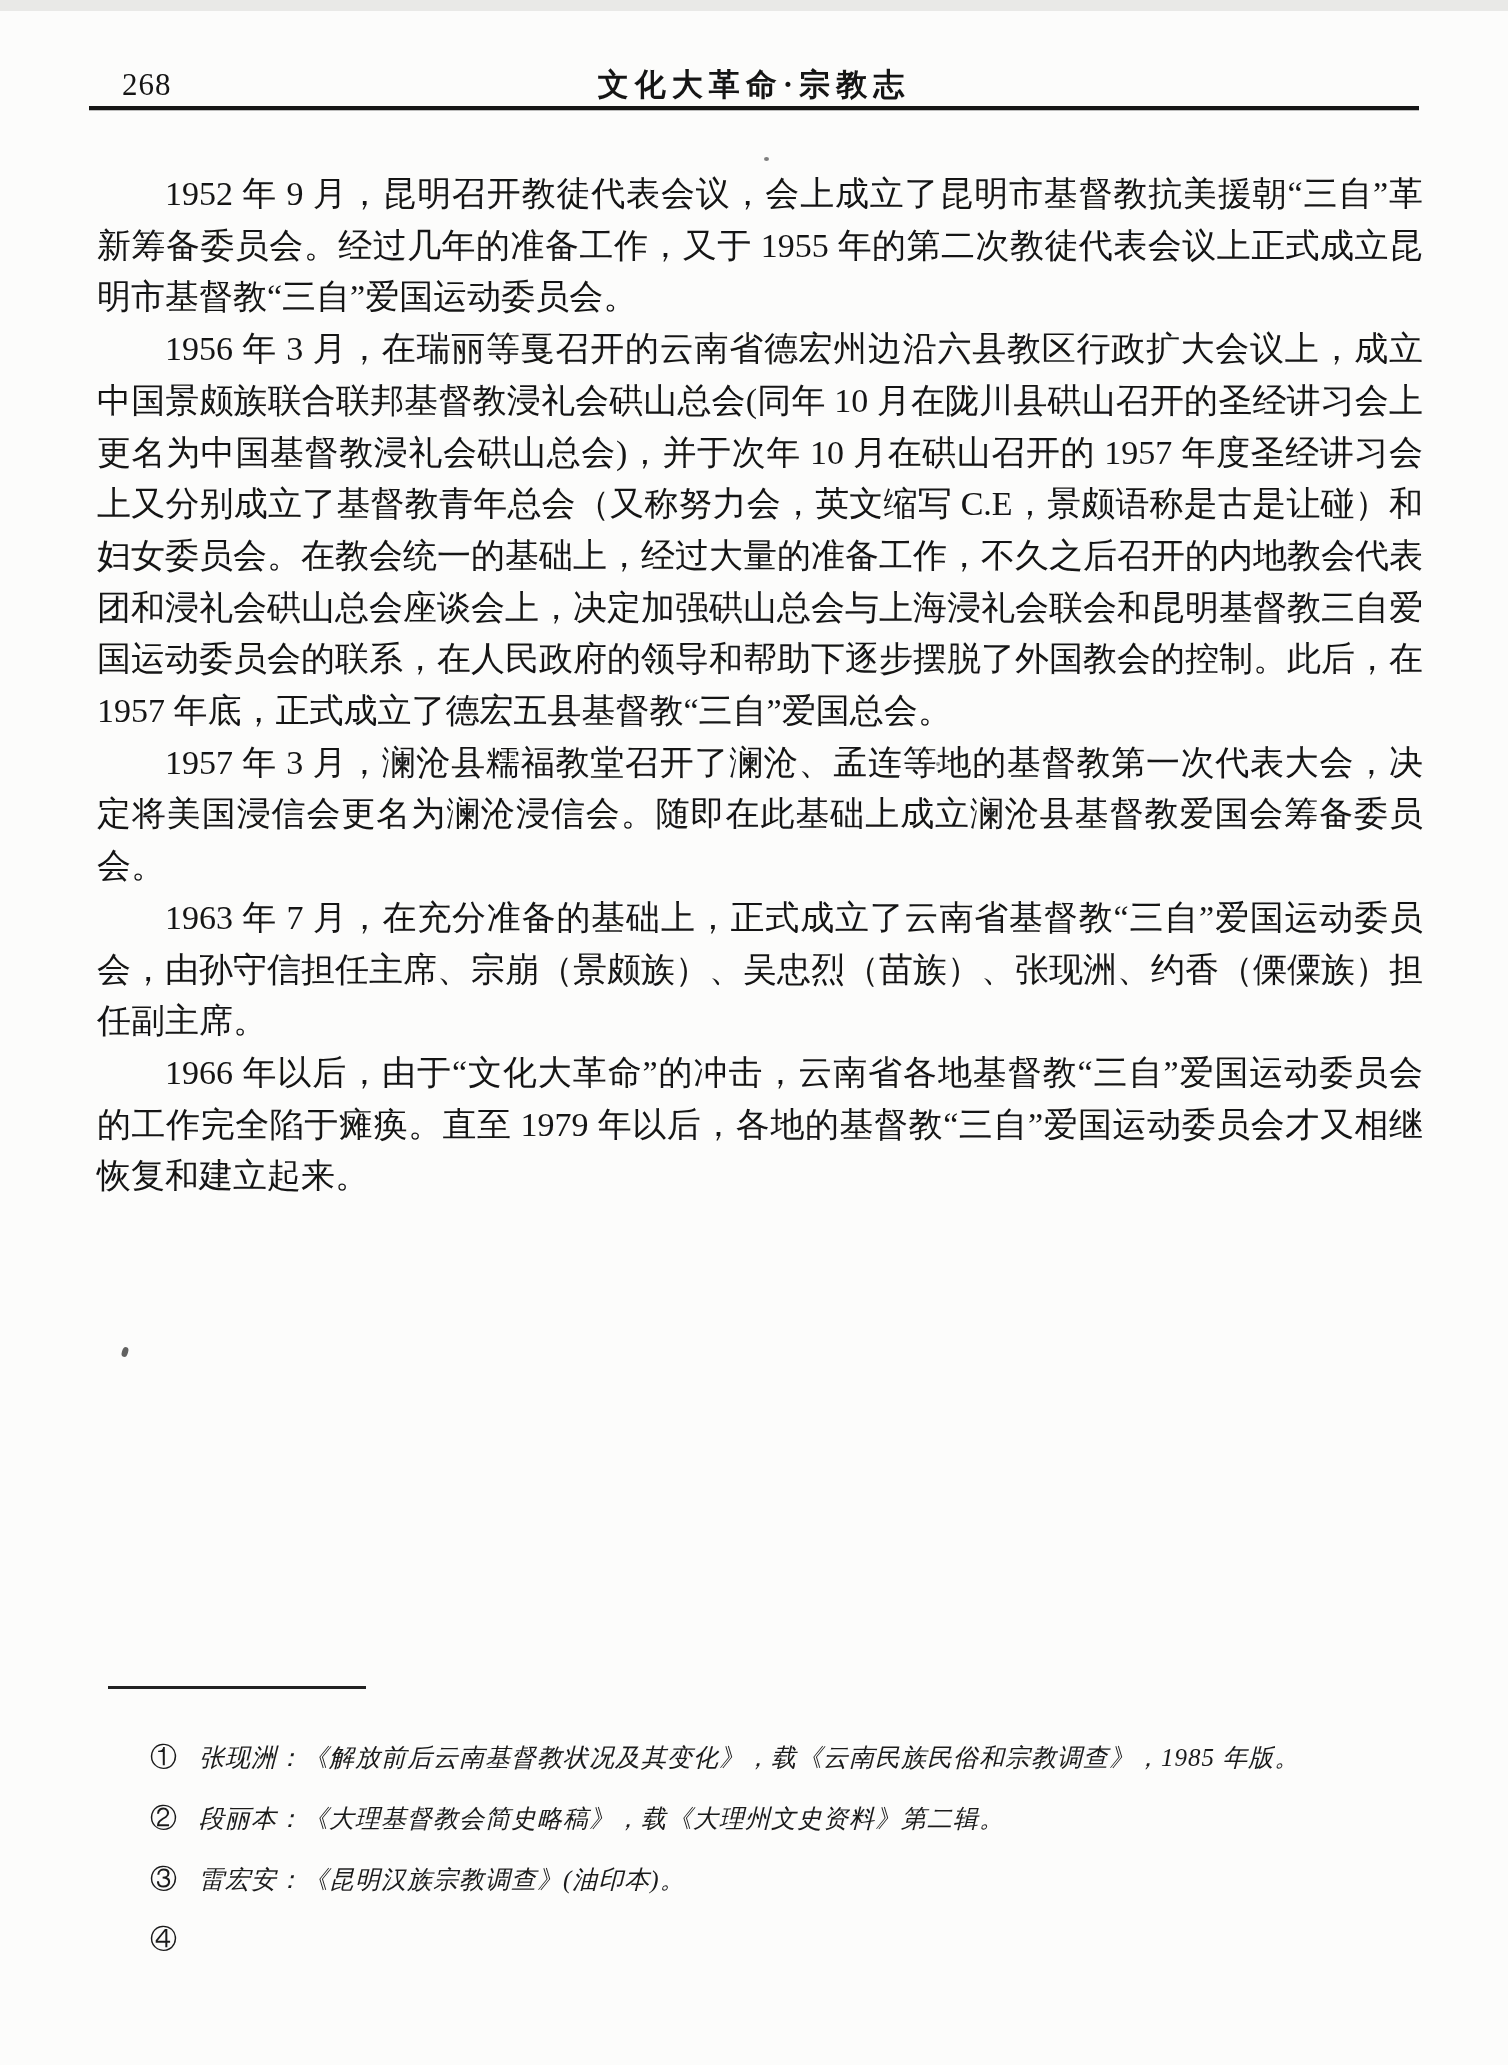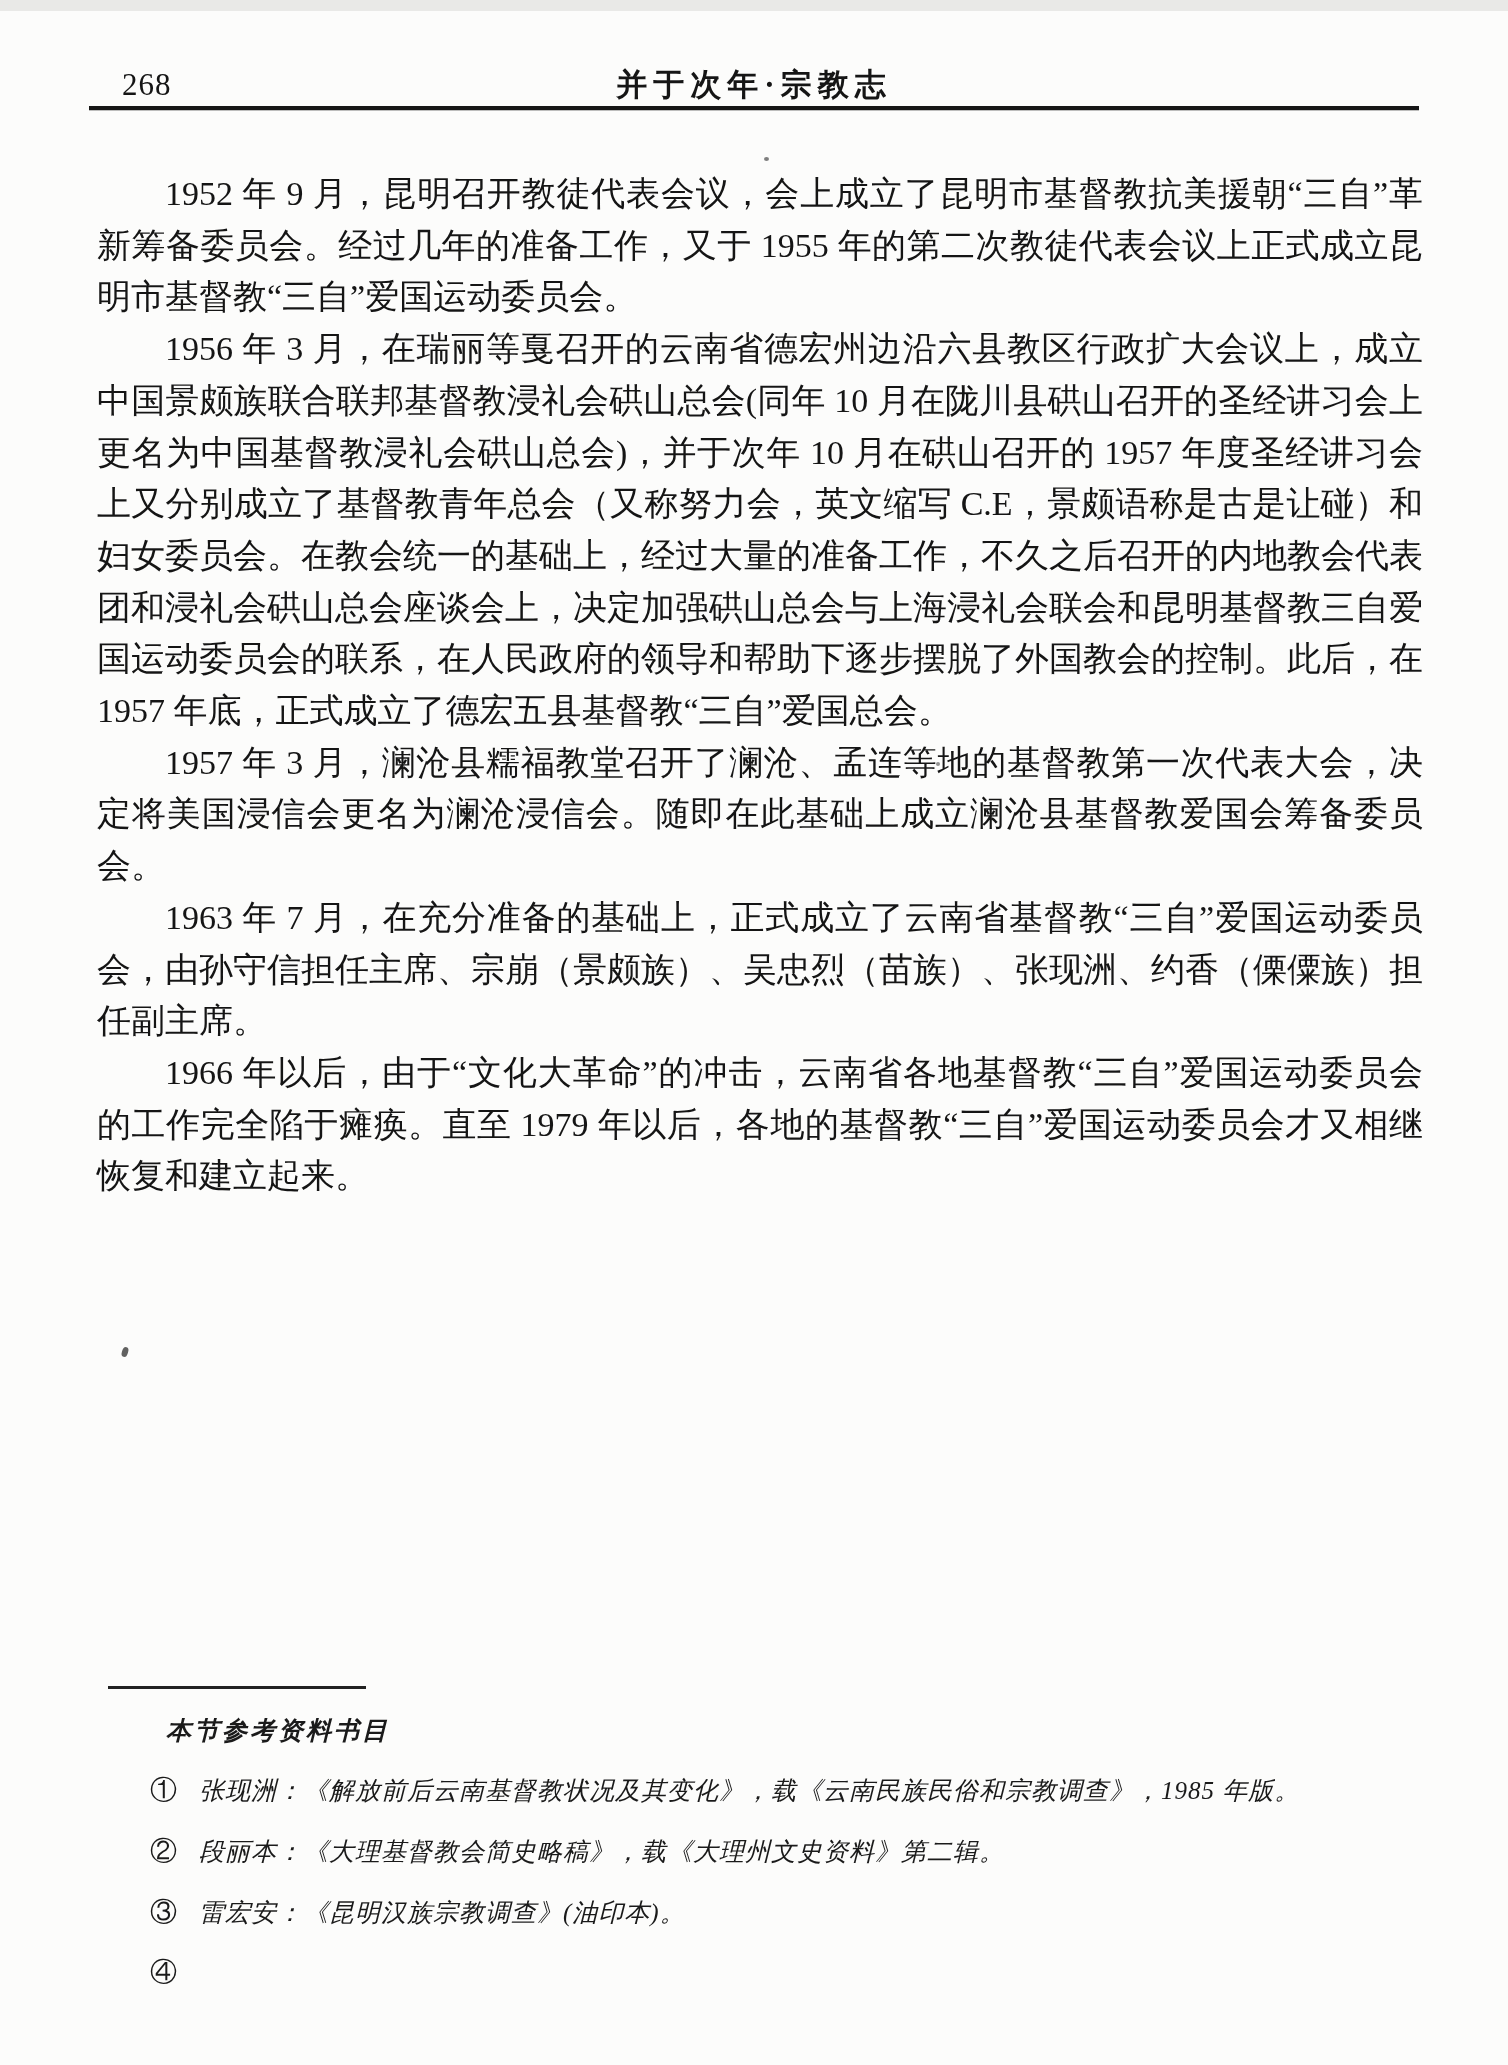"并于次年·宗教志" div.header-title { text: 并于次年 -> 文化大革命 }
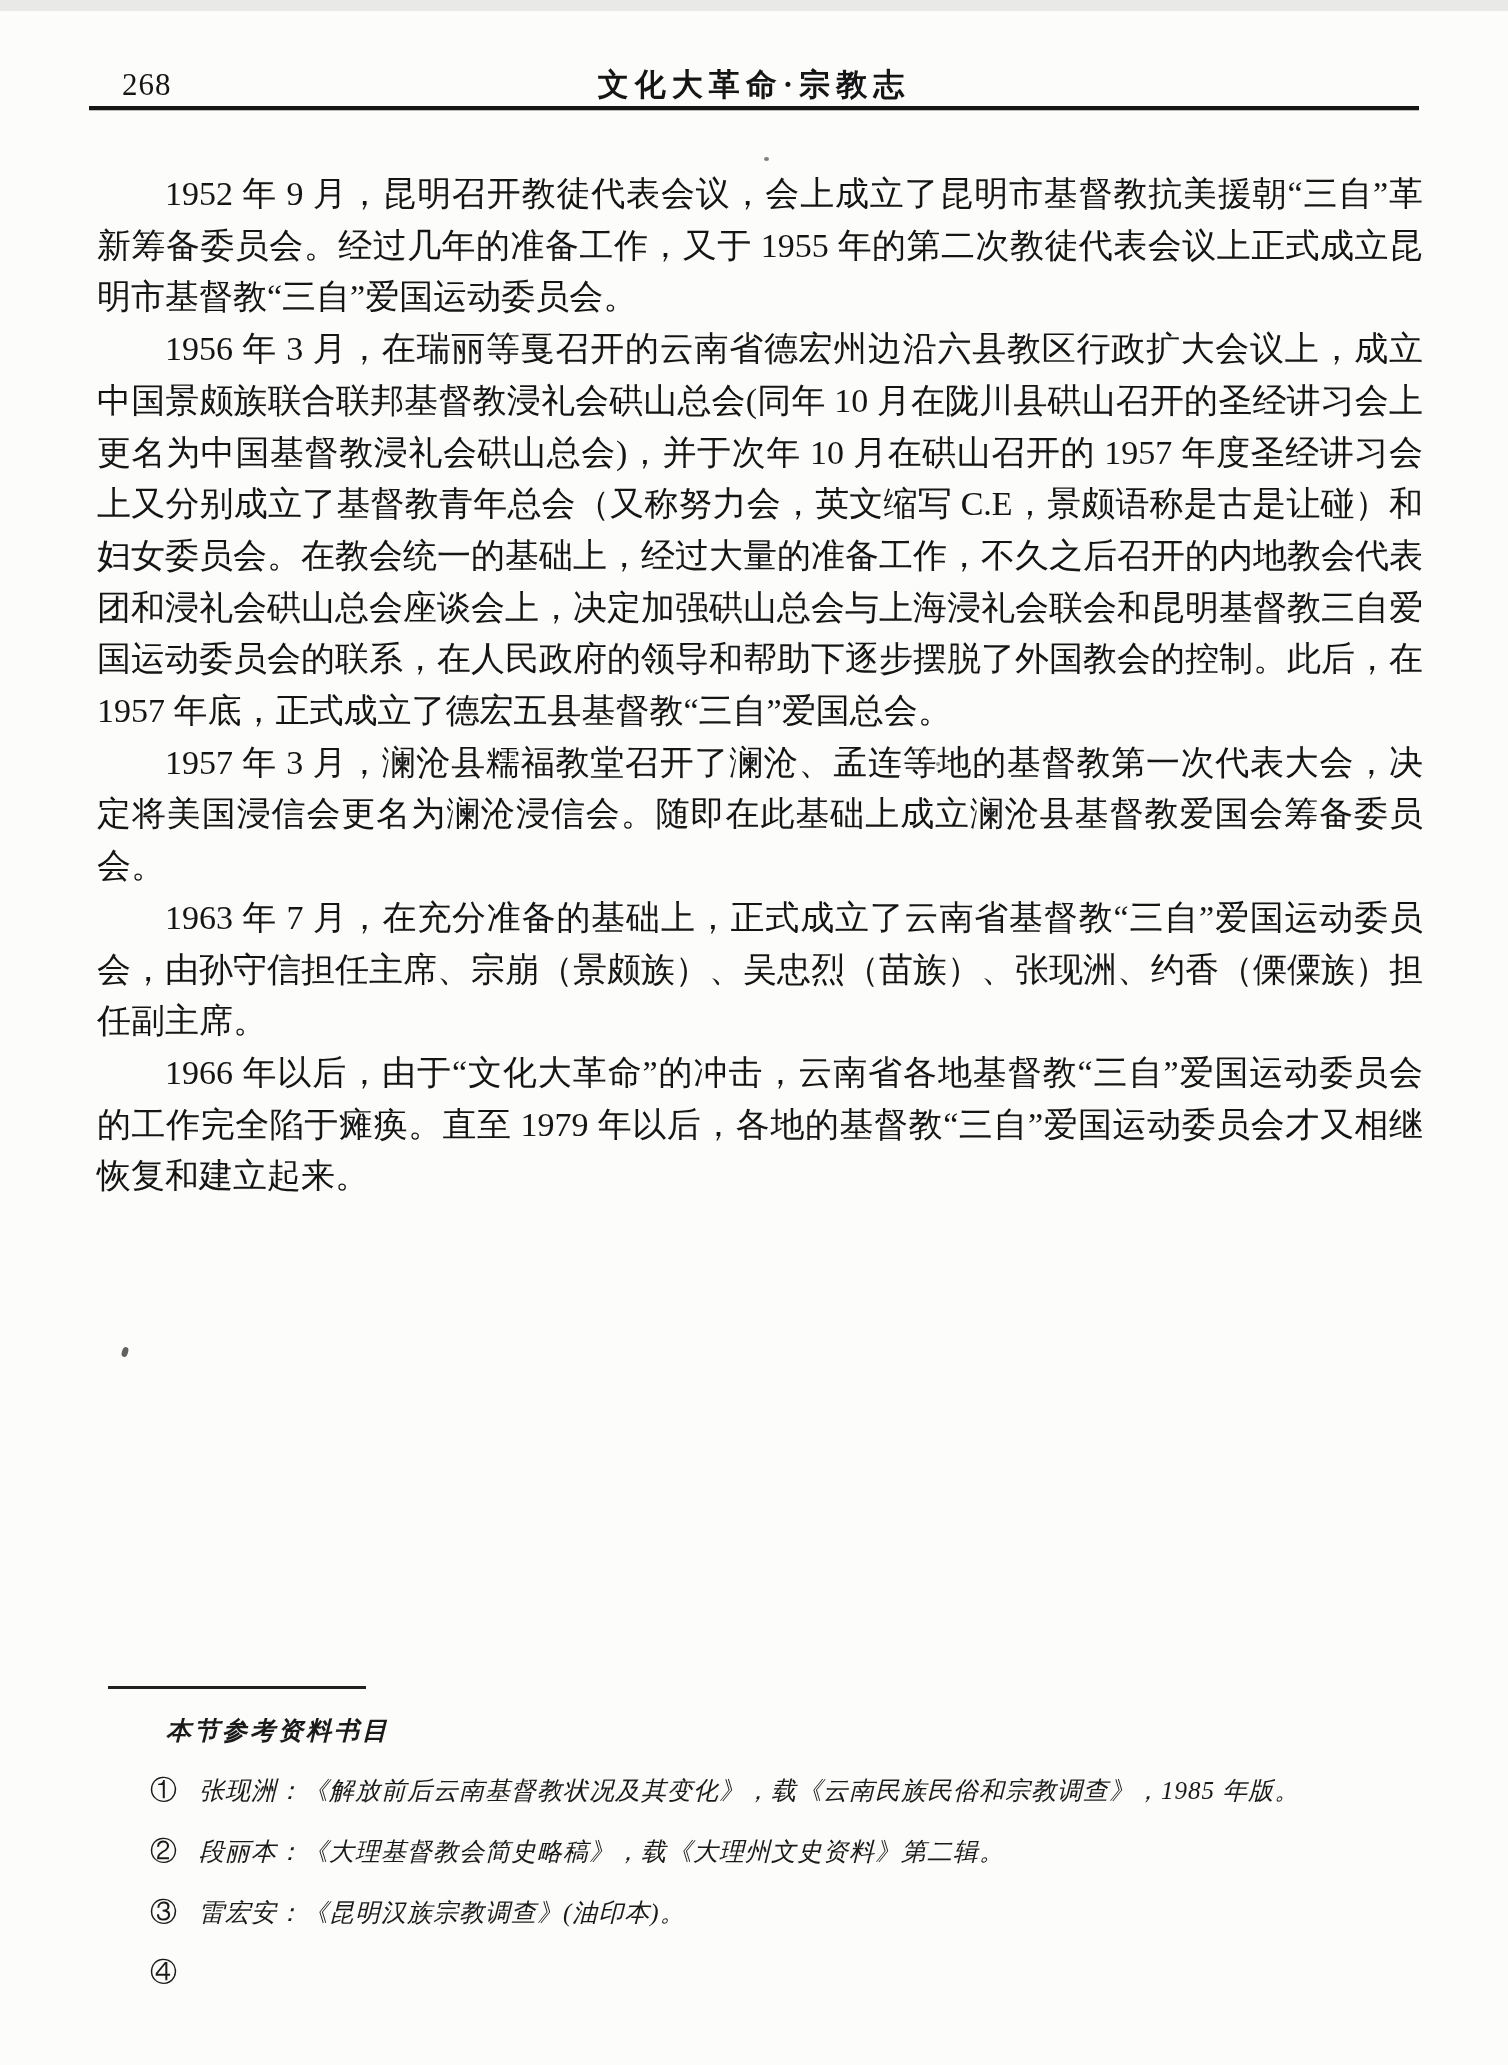"本节参考资料书目" div.fn-heading { html: <div>本节参考资料书目</div> -> none }
